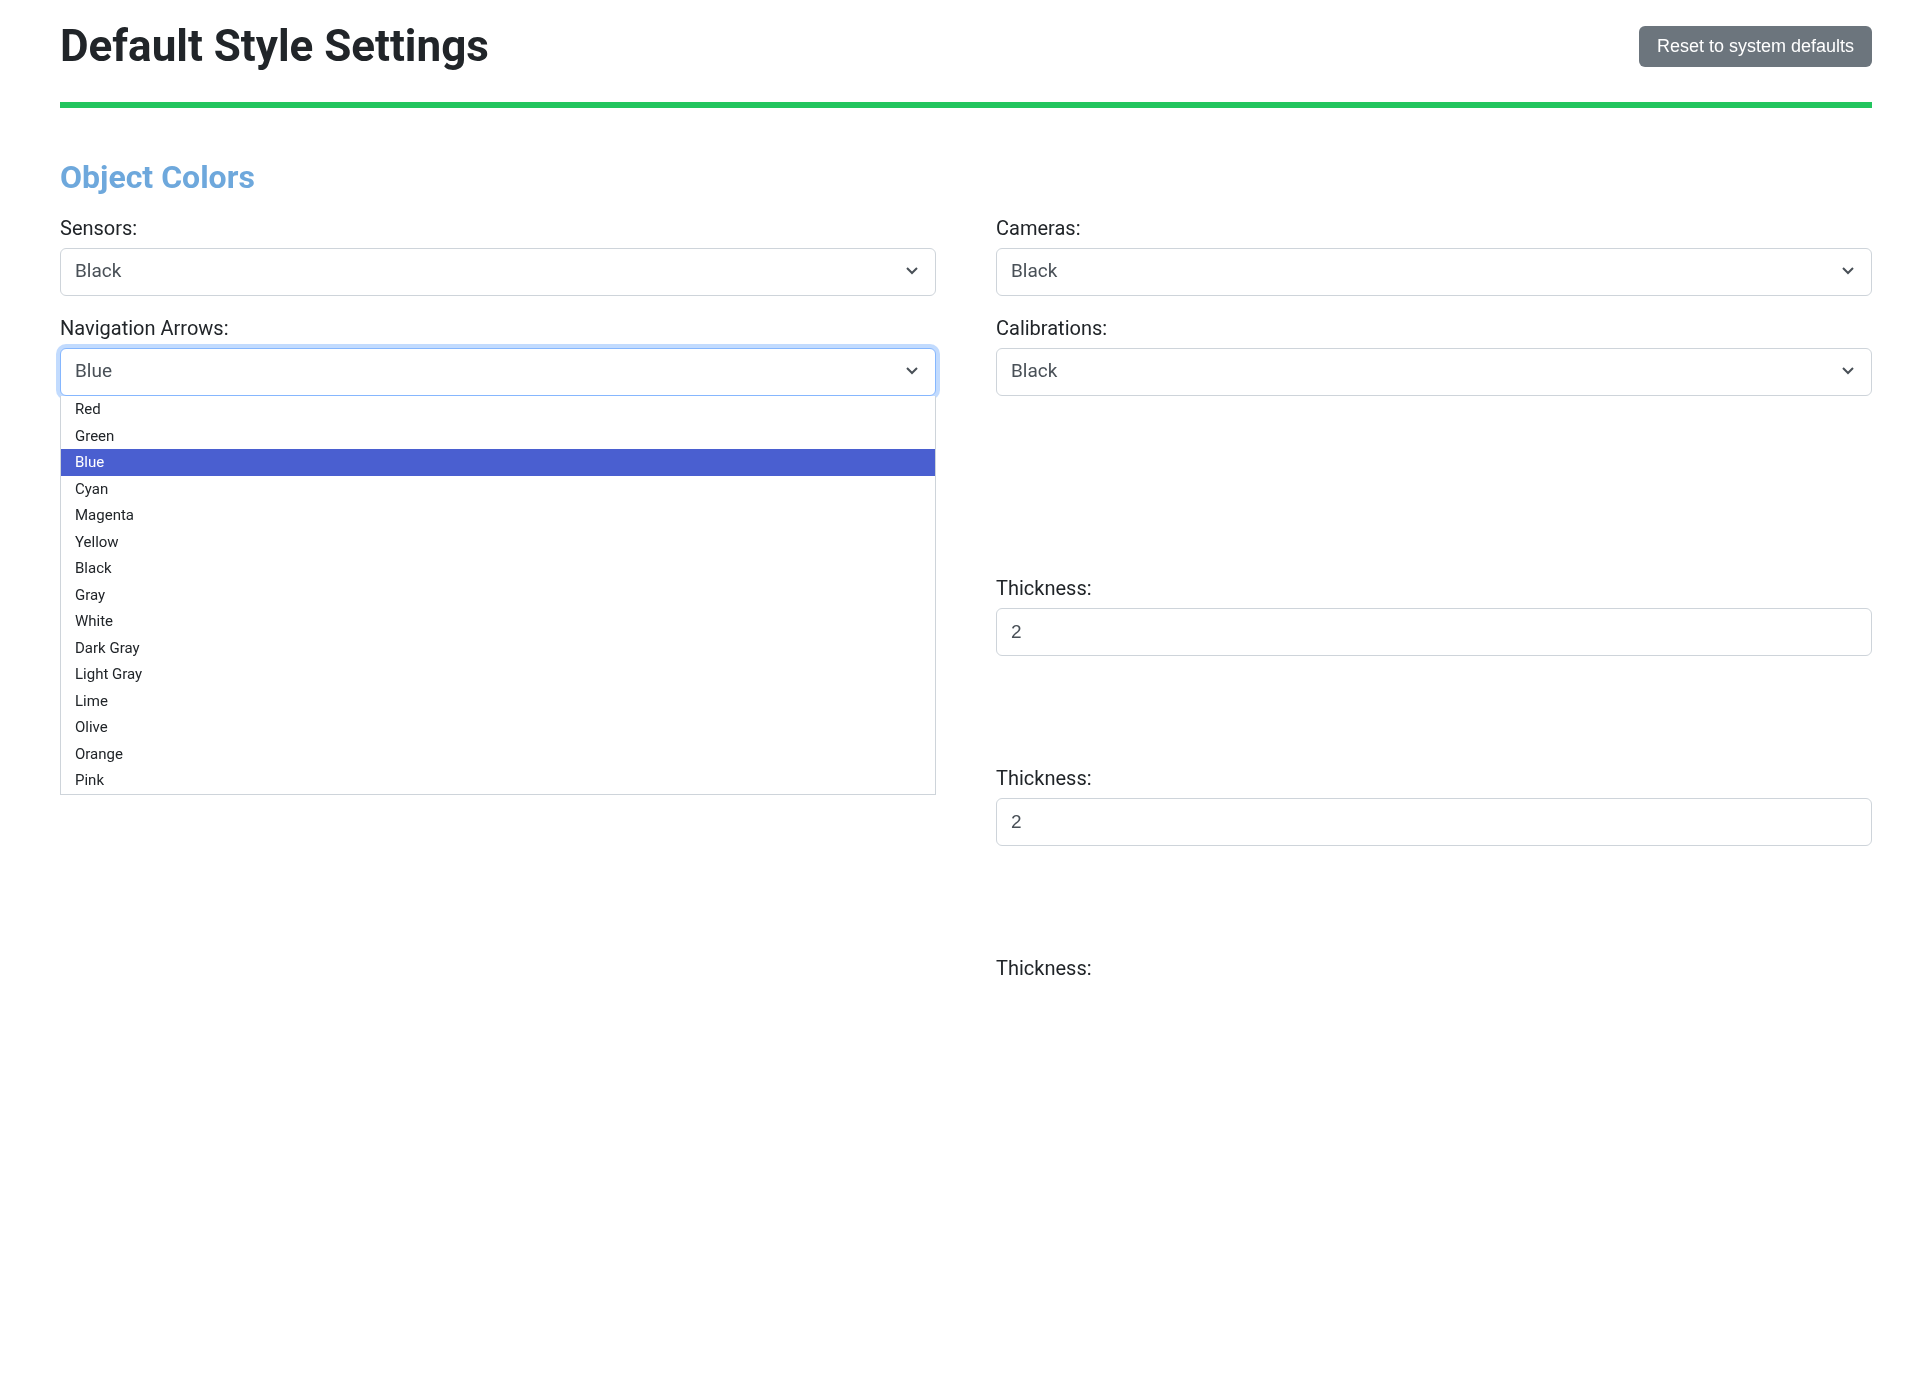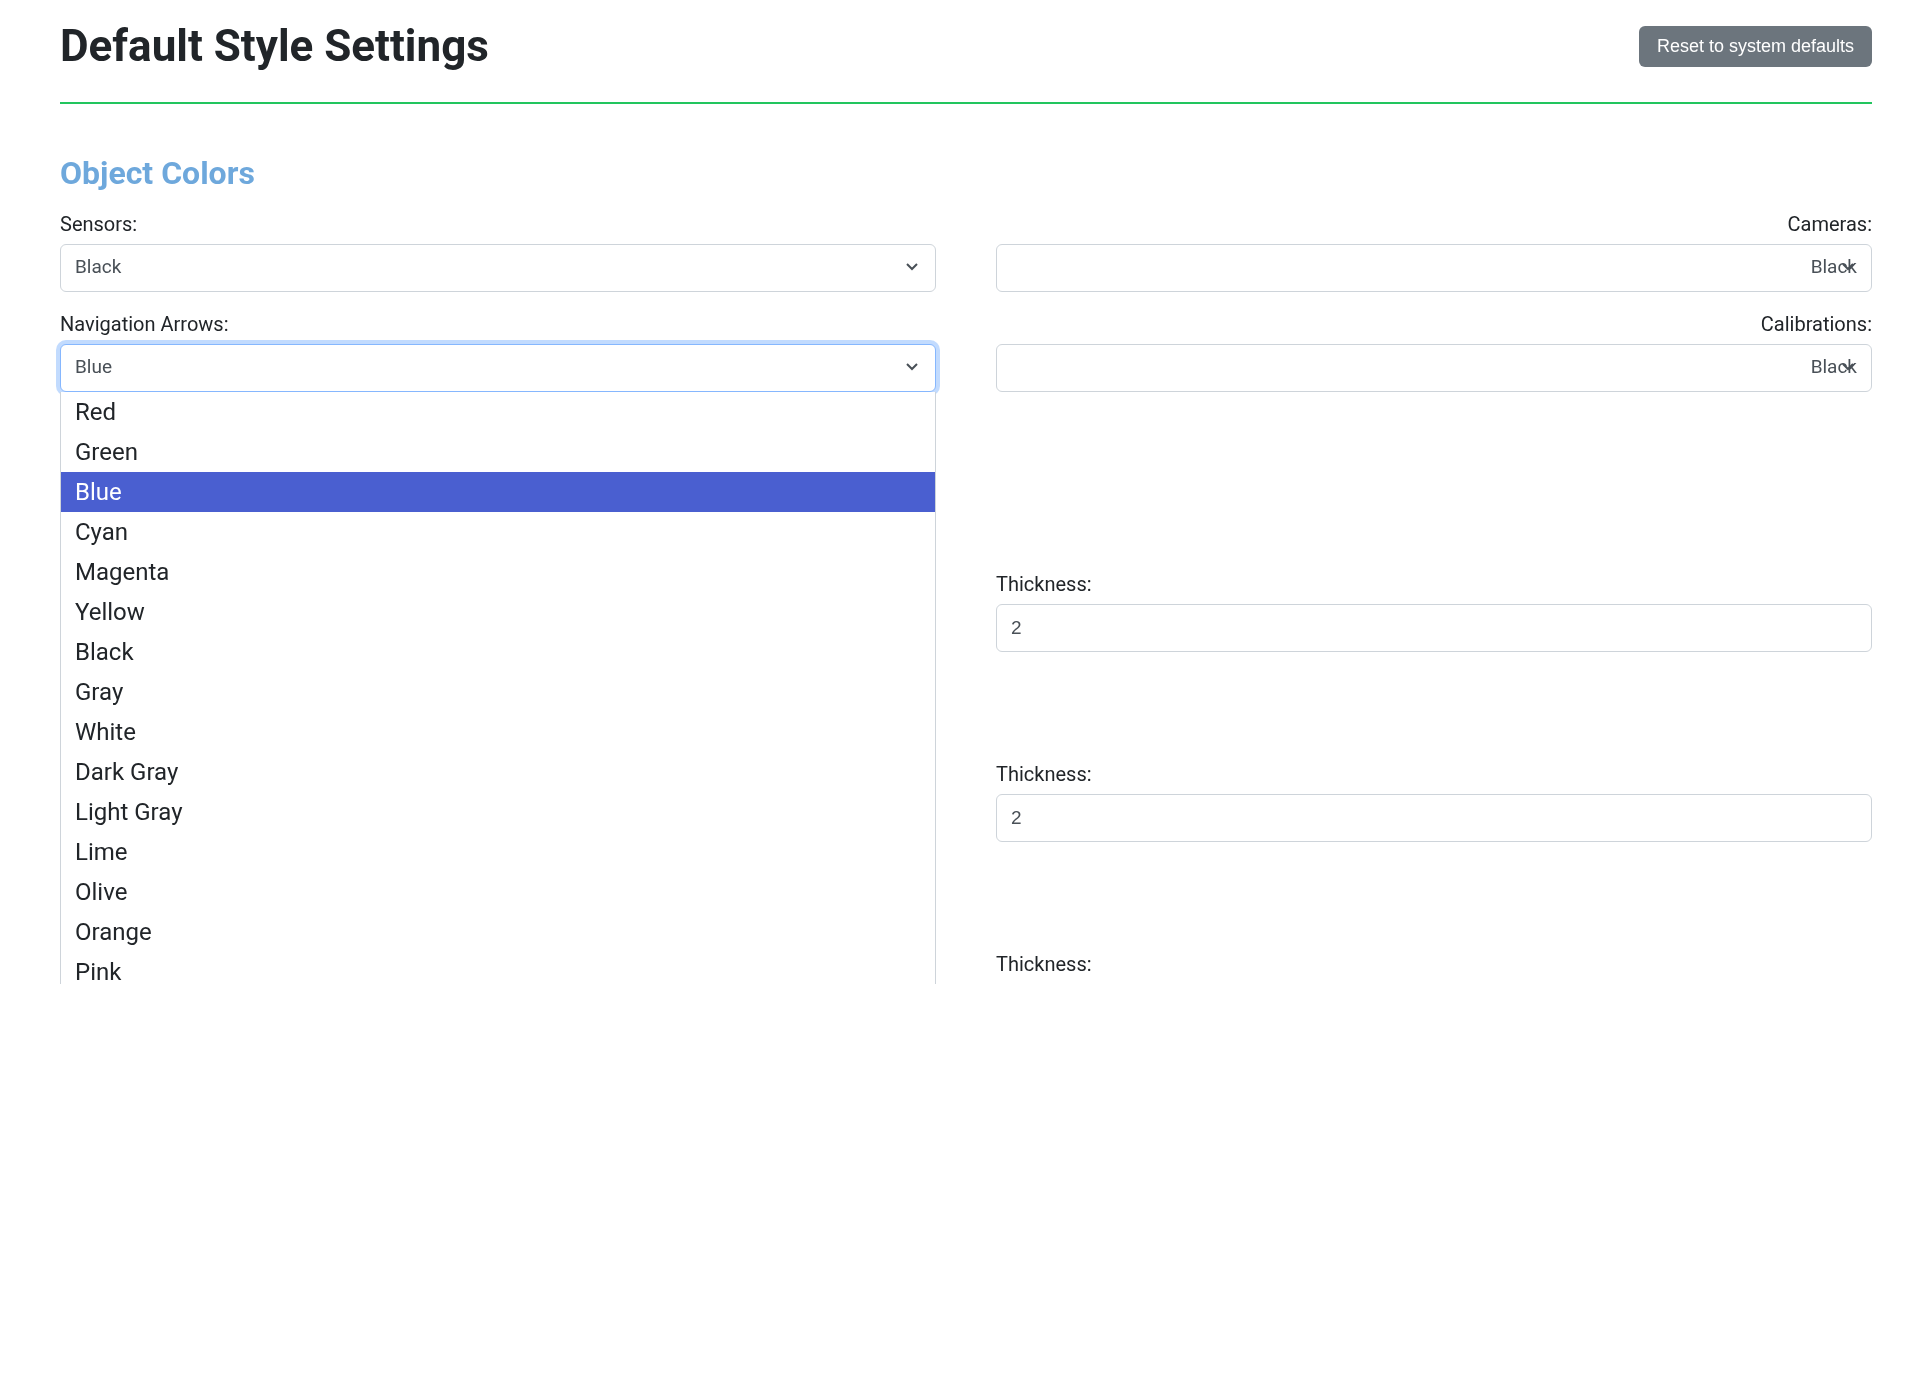"Default Style Settings" .header { border-bottom: 2px solid #22c55e -> 6px solid #22c55e }
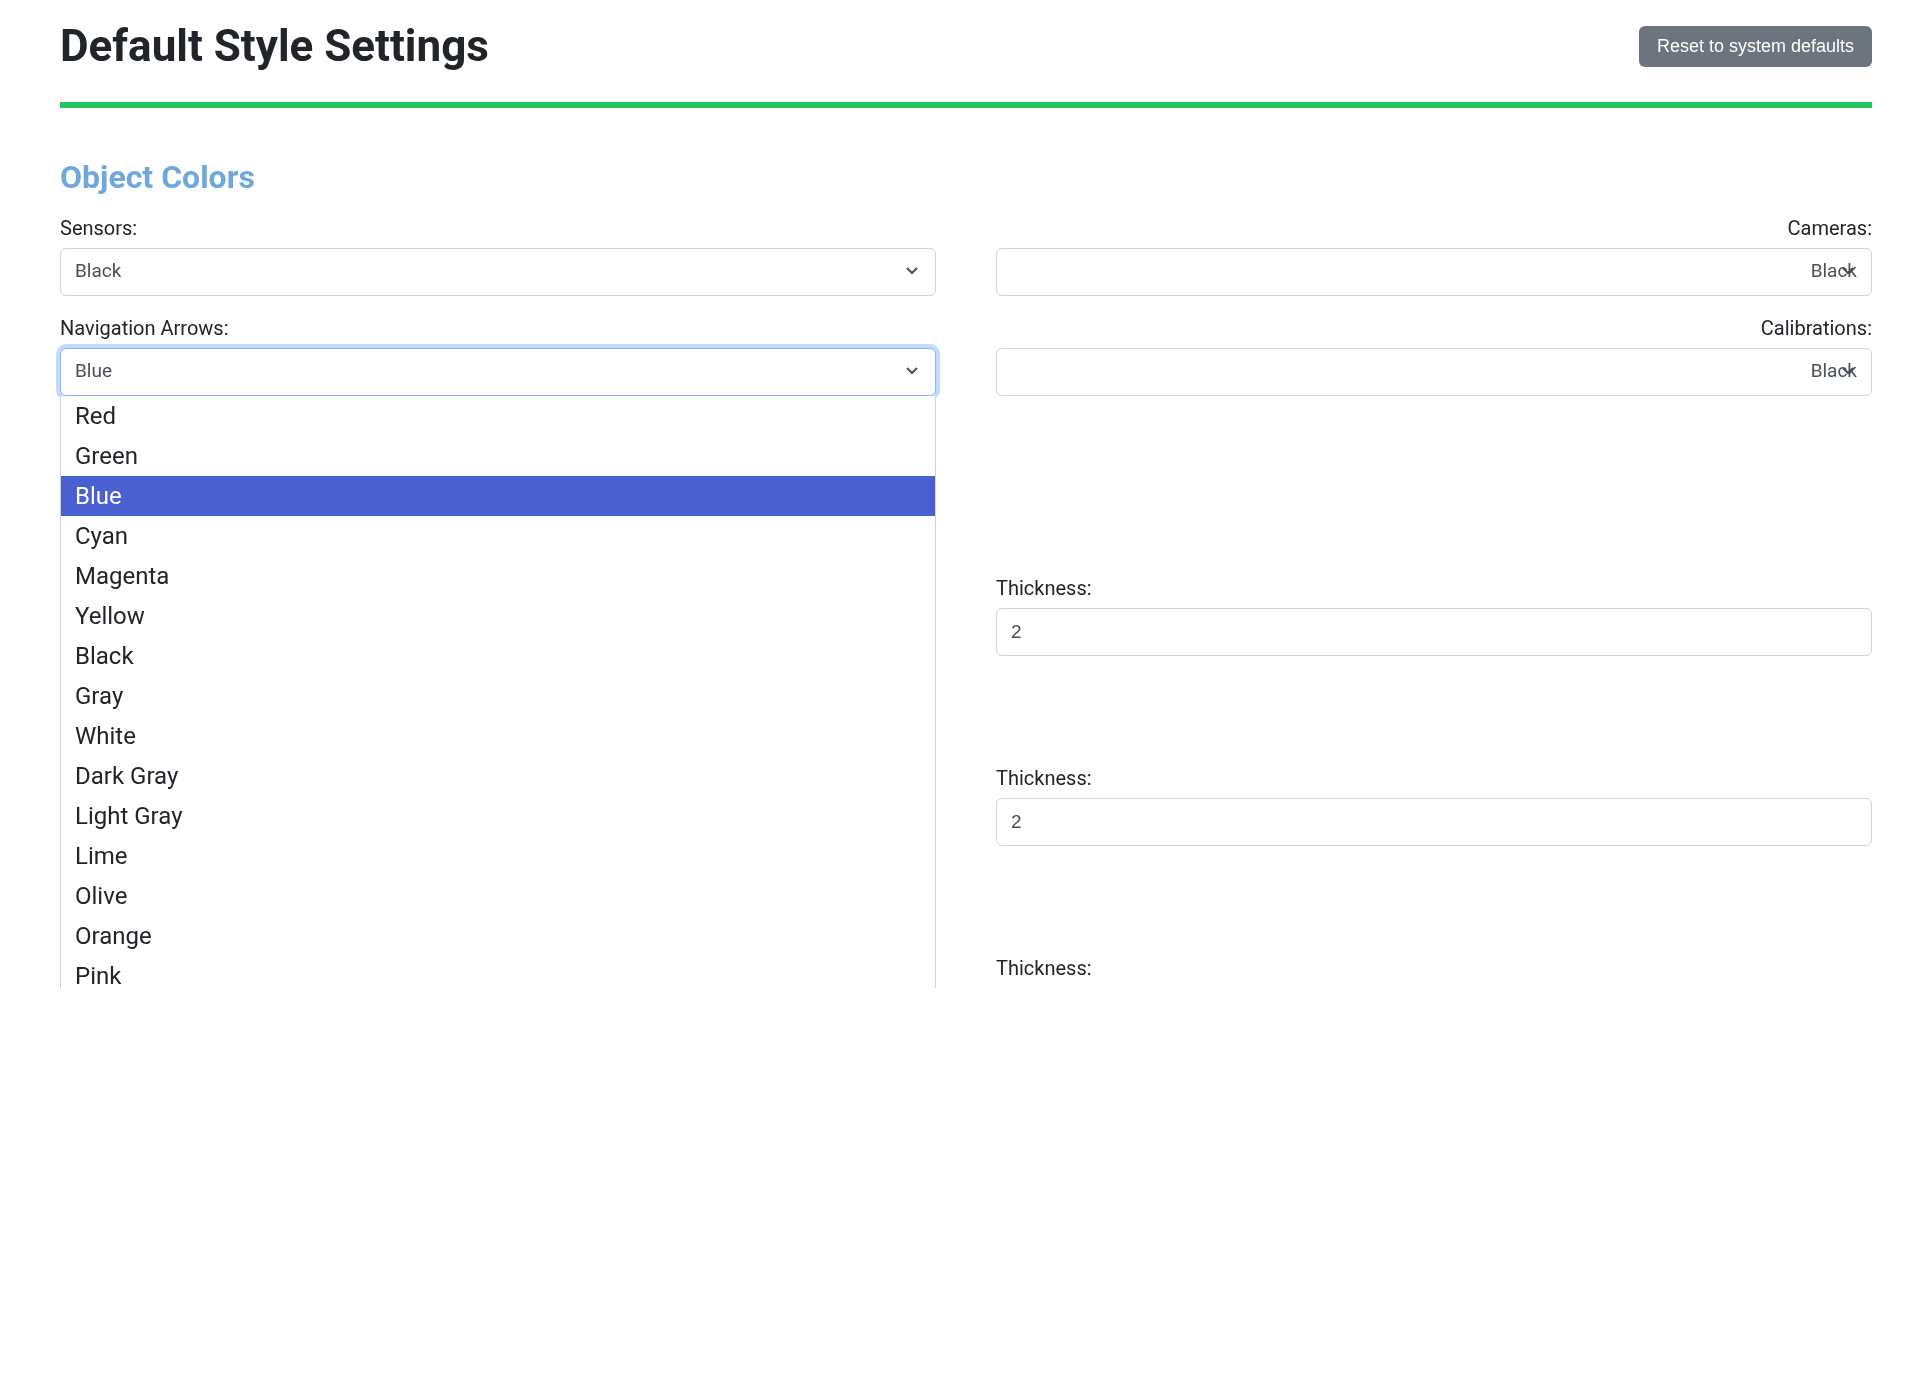"Cameras:" .col-right { text-align: right -> none }
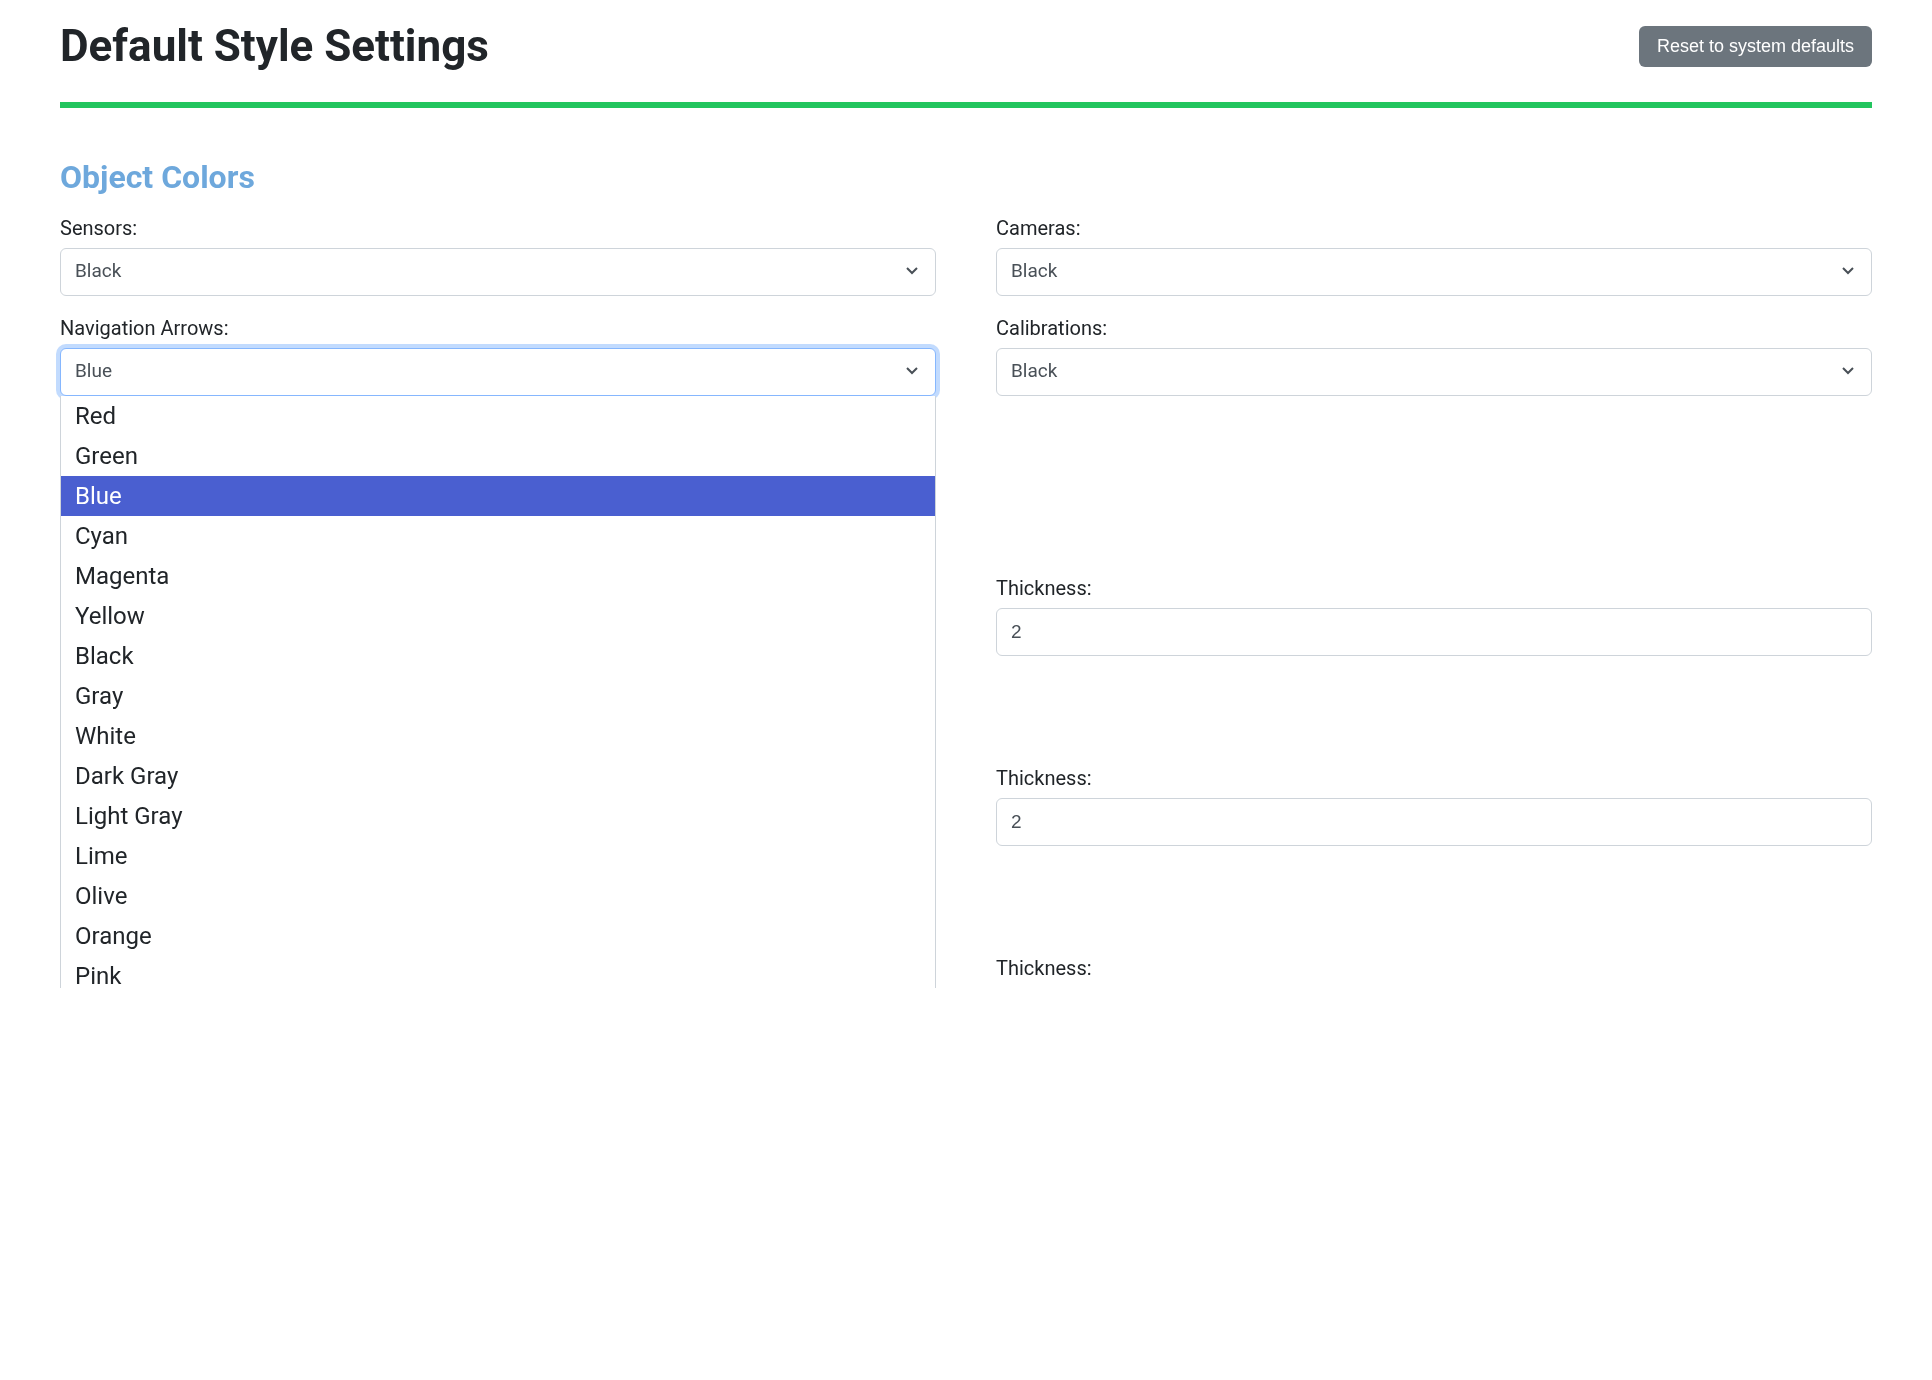"Red" .dropdown-option { font-size: 24px -> 15px }
